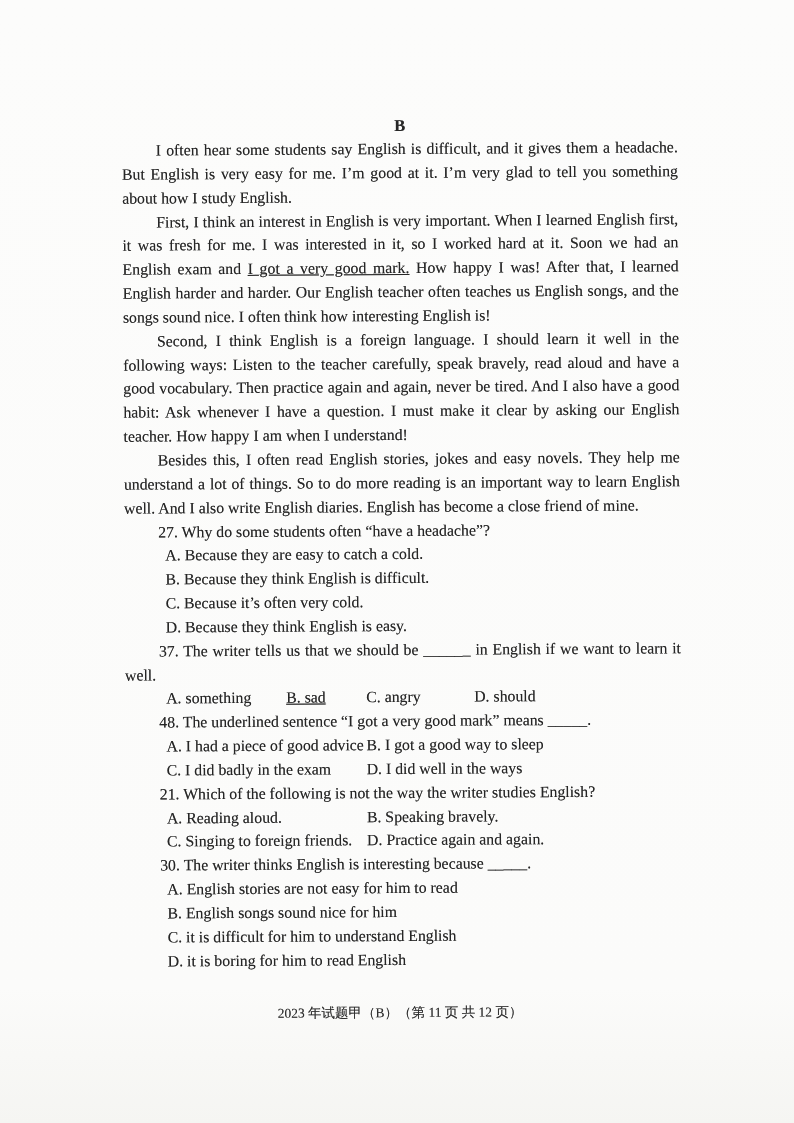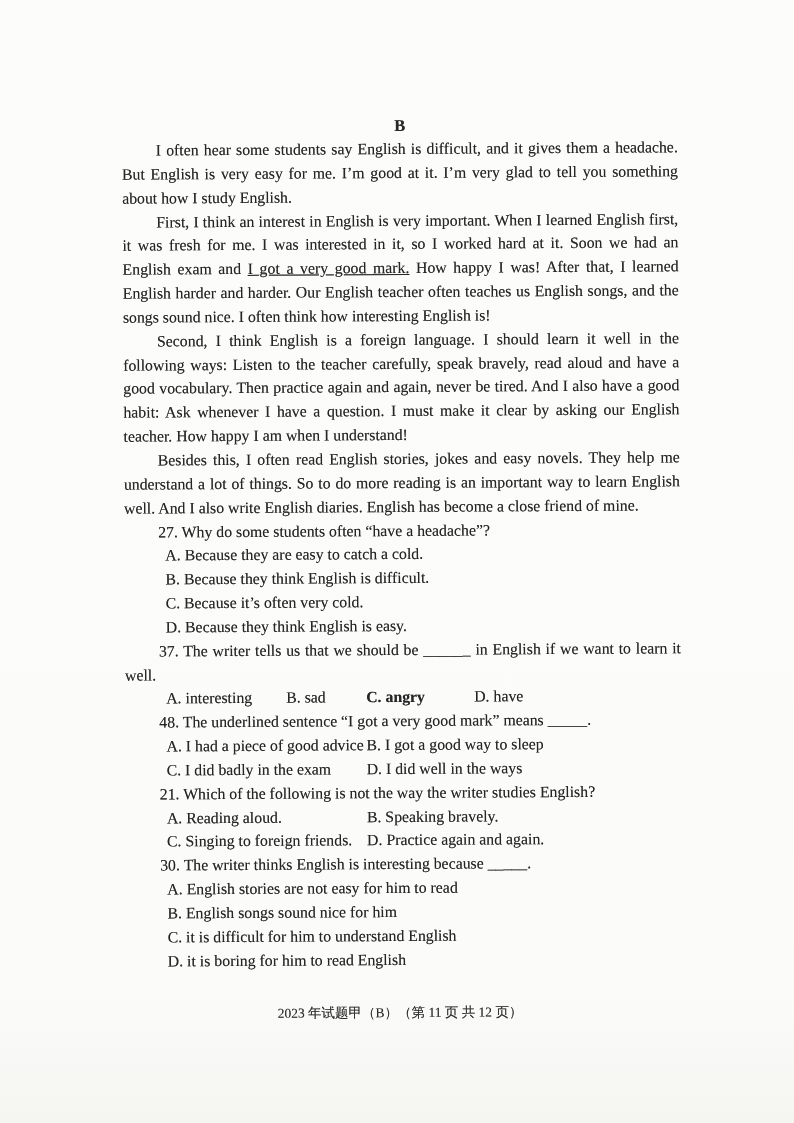"A. interesting" span.c1 { text: interesting -> something }
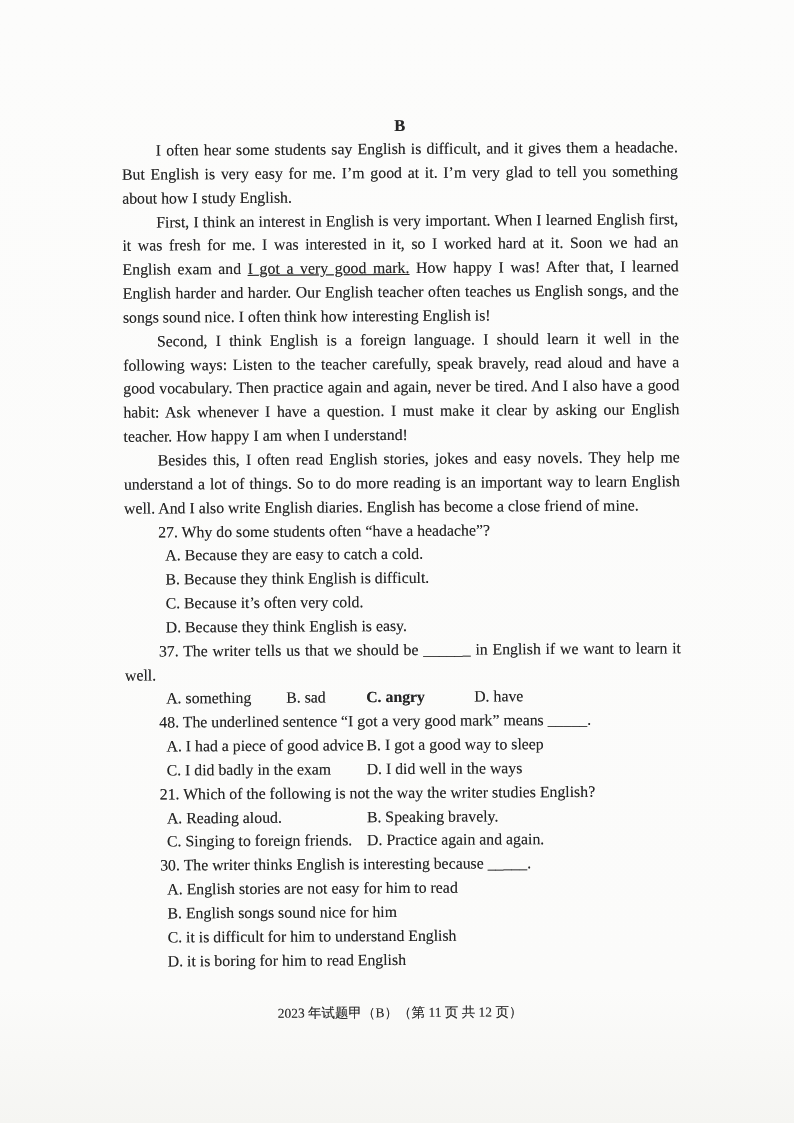"B. sad" .opt-row .c2 { text-decoration: none -> underline }
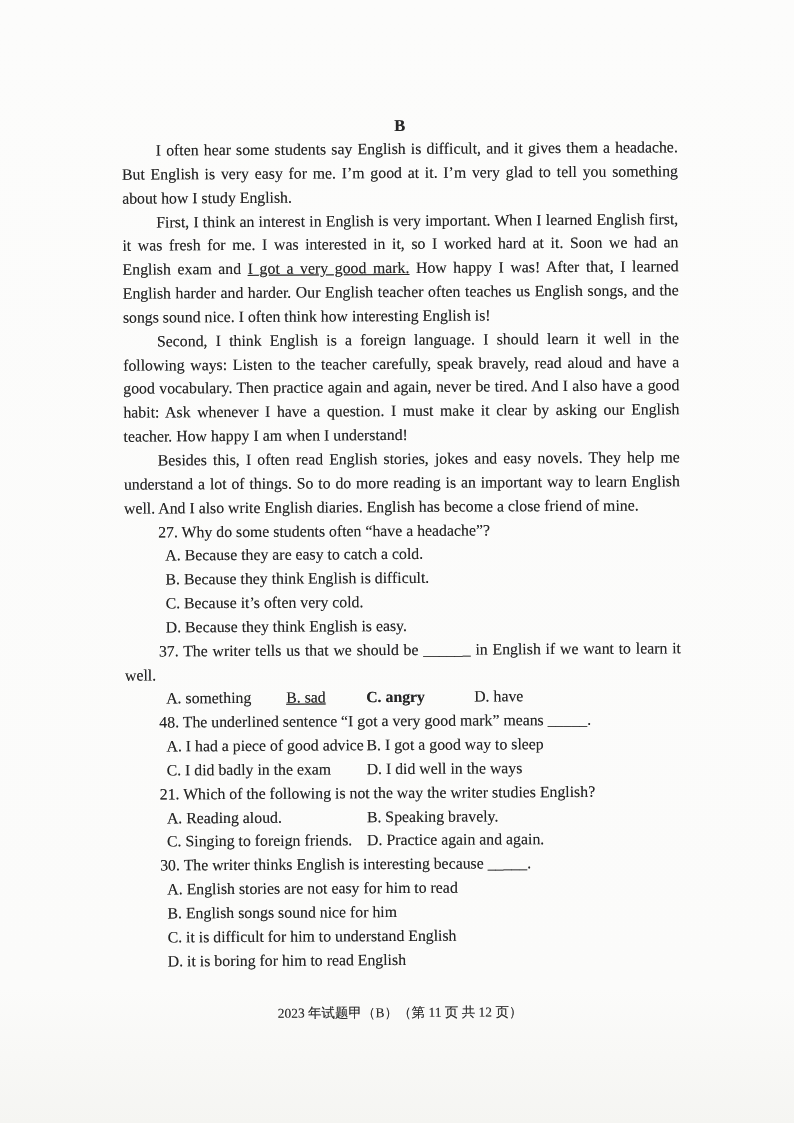"C. angry" .opt-row .c3 { font-weight: bold -> none }
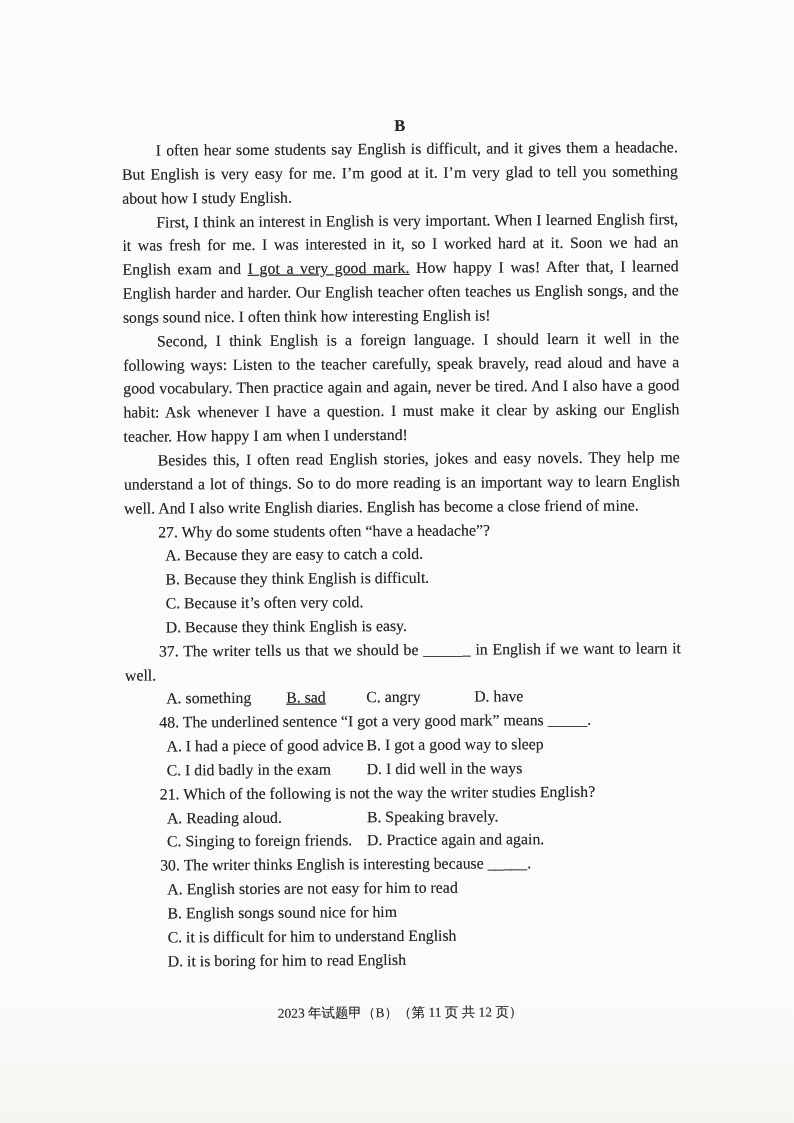"D. have" span { text: have -> should }
